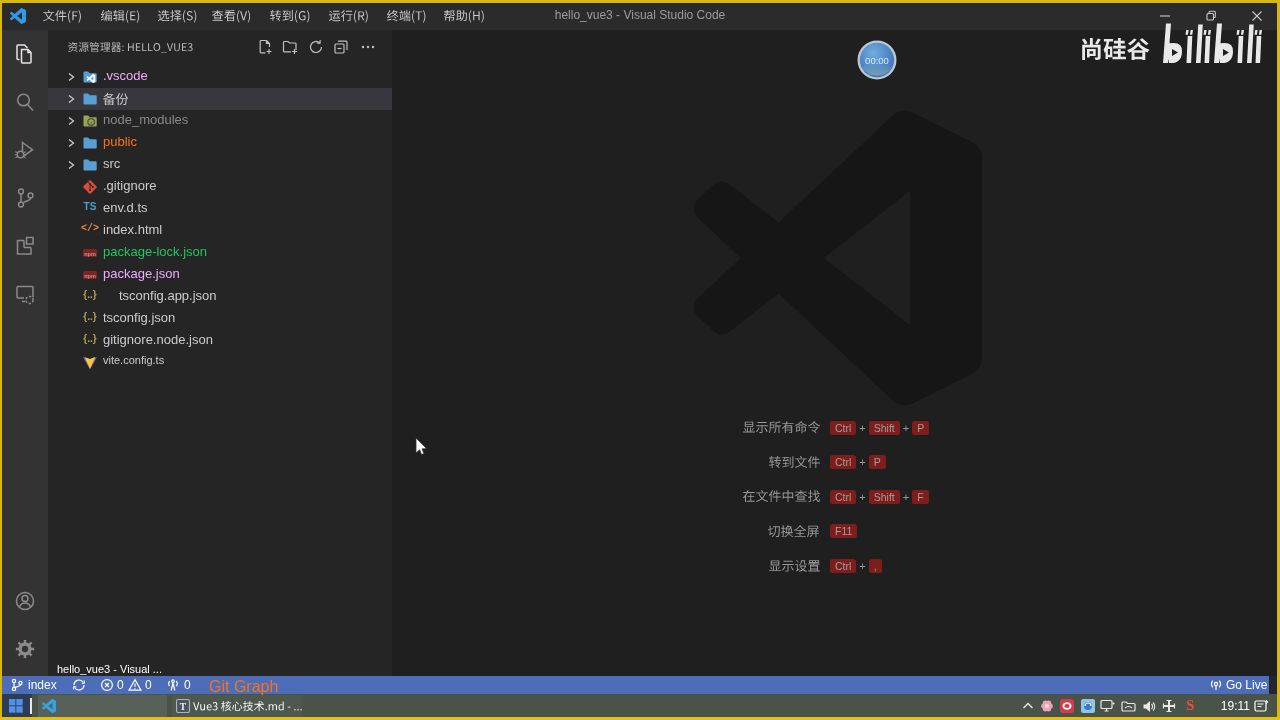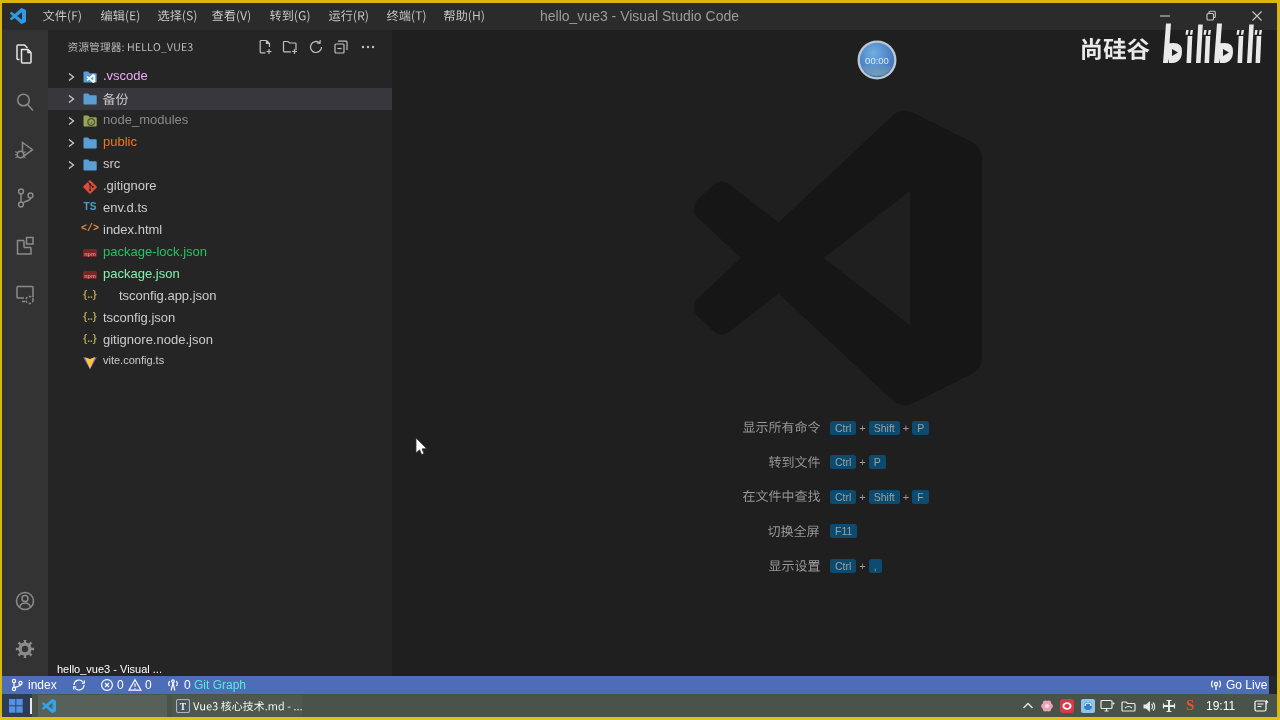"hello_vue3 - Visual Studio Code" div.abs { font-size: 14px -> 12px; text-align: none -> center }
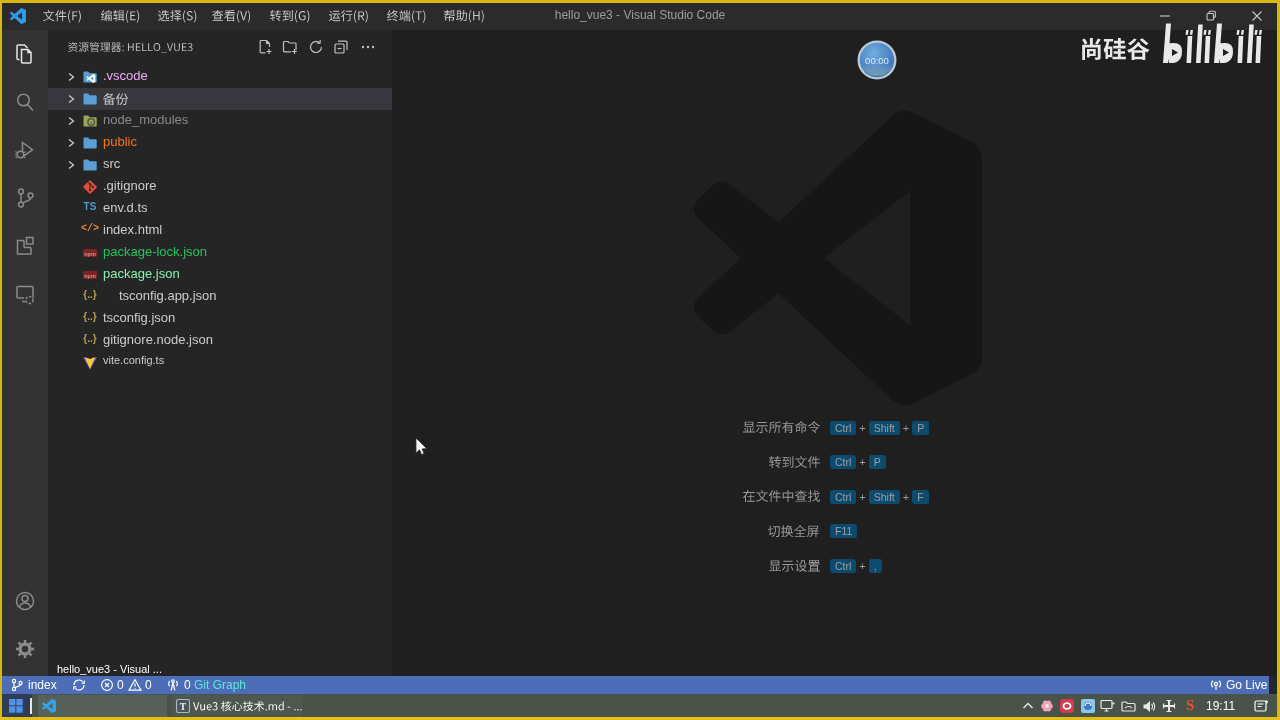"package.json" div.abs { color: #86efac -> #f0abfc }
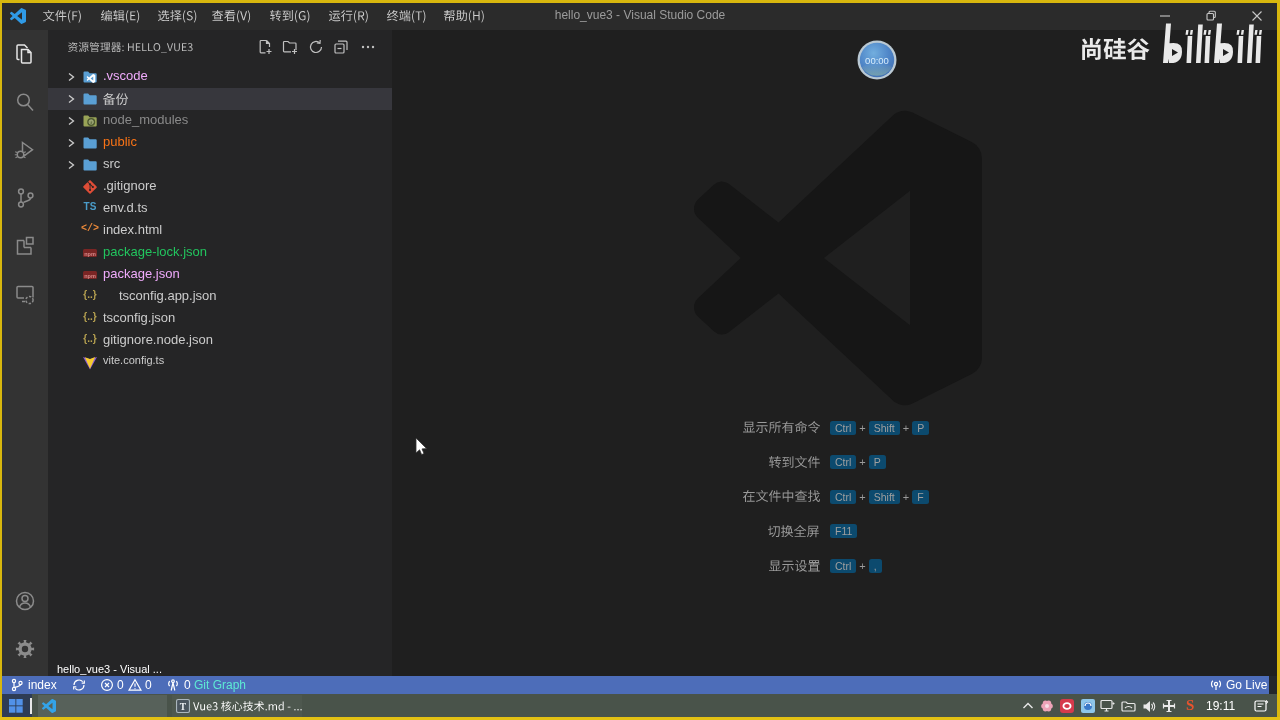"Ctrl" .chip { background: #0c4a6e -> #7f1d1d }
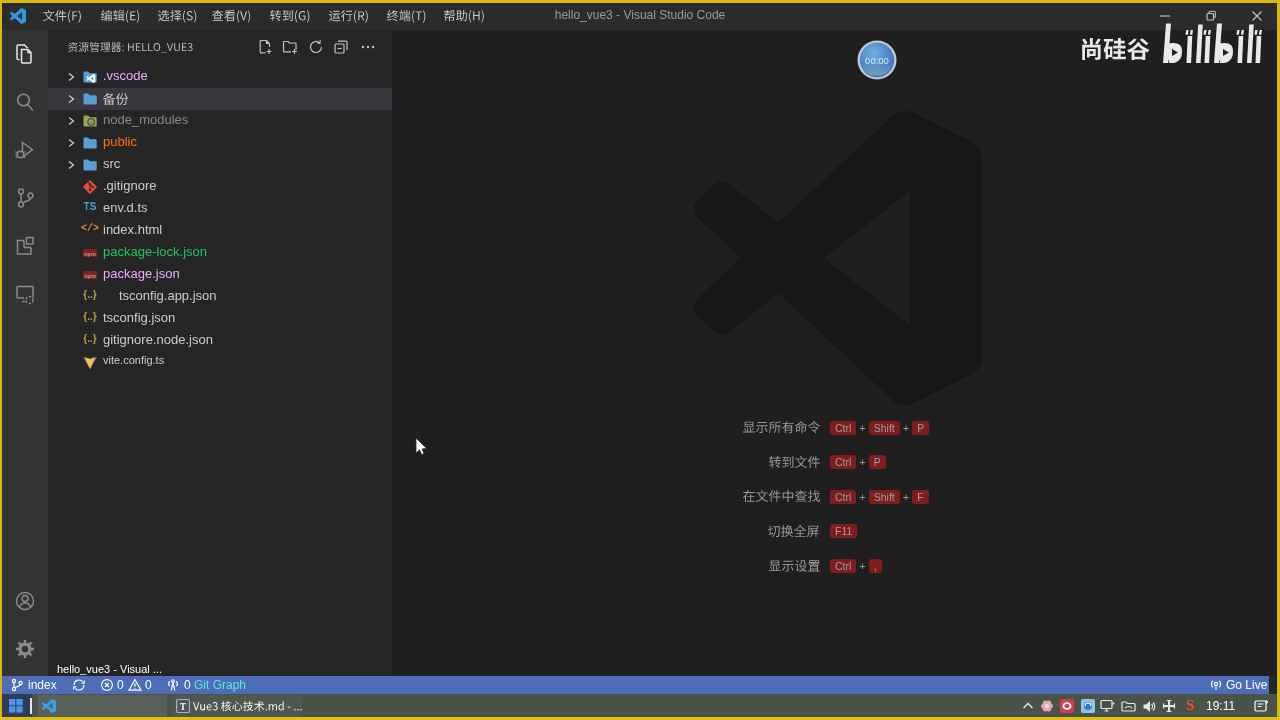"Git Graph" div.abs { color: #5eead4 -> #f97316; font-size: 12px -> 16px; left: 194px -> 209px }
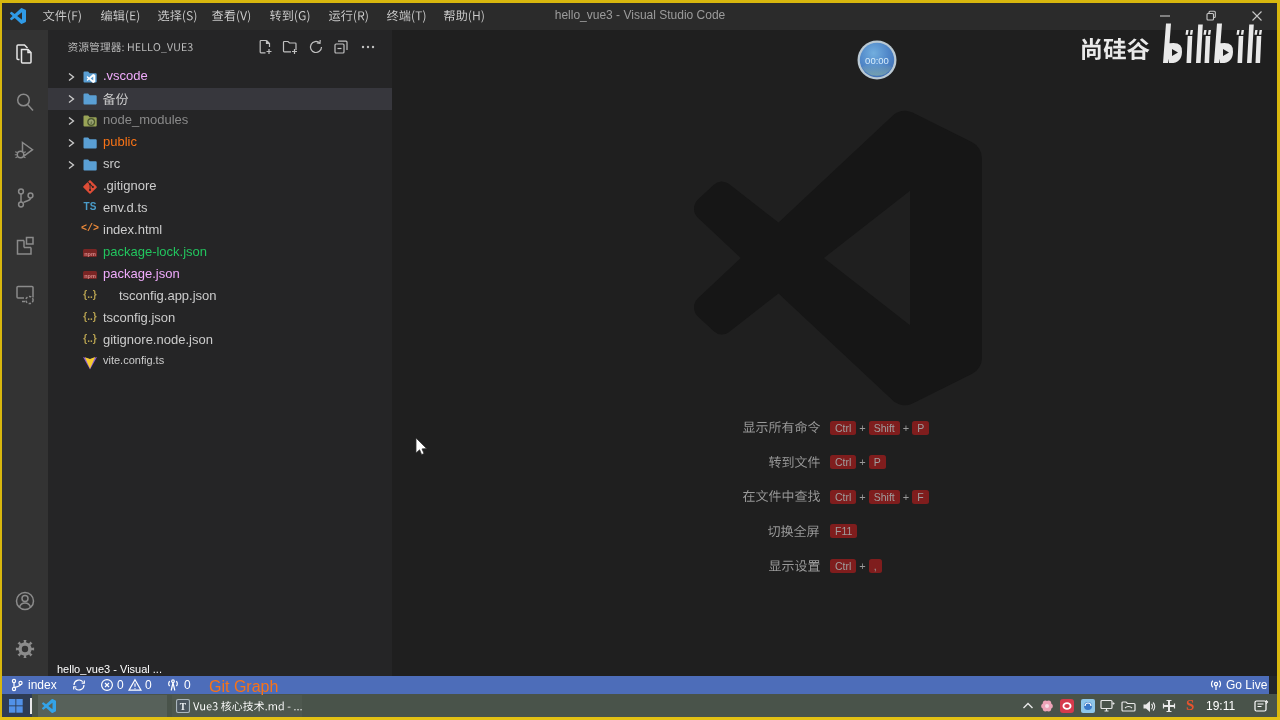"19:11" div.abs { text-align: left -> right }
